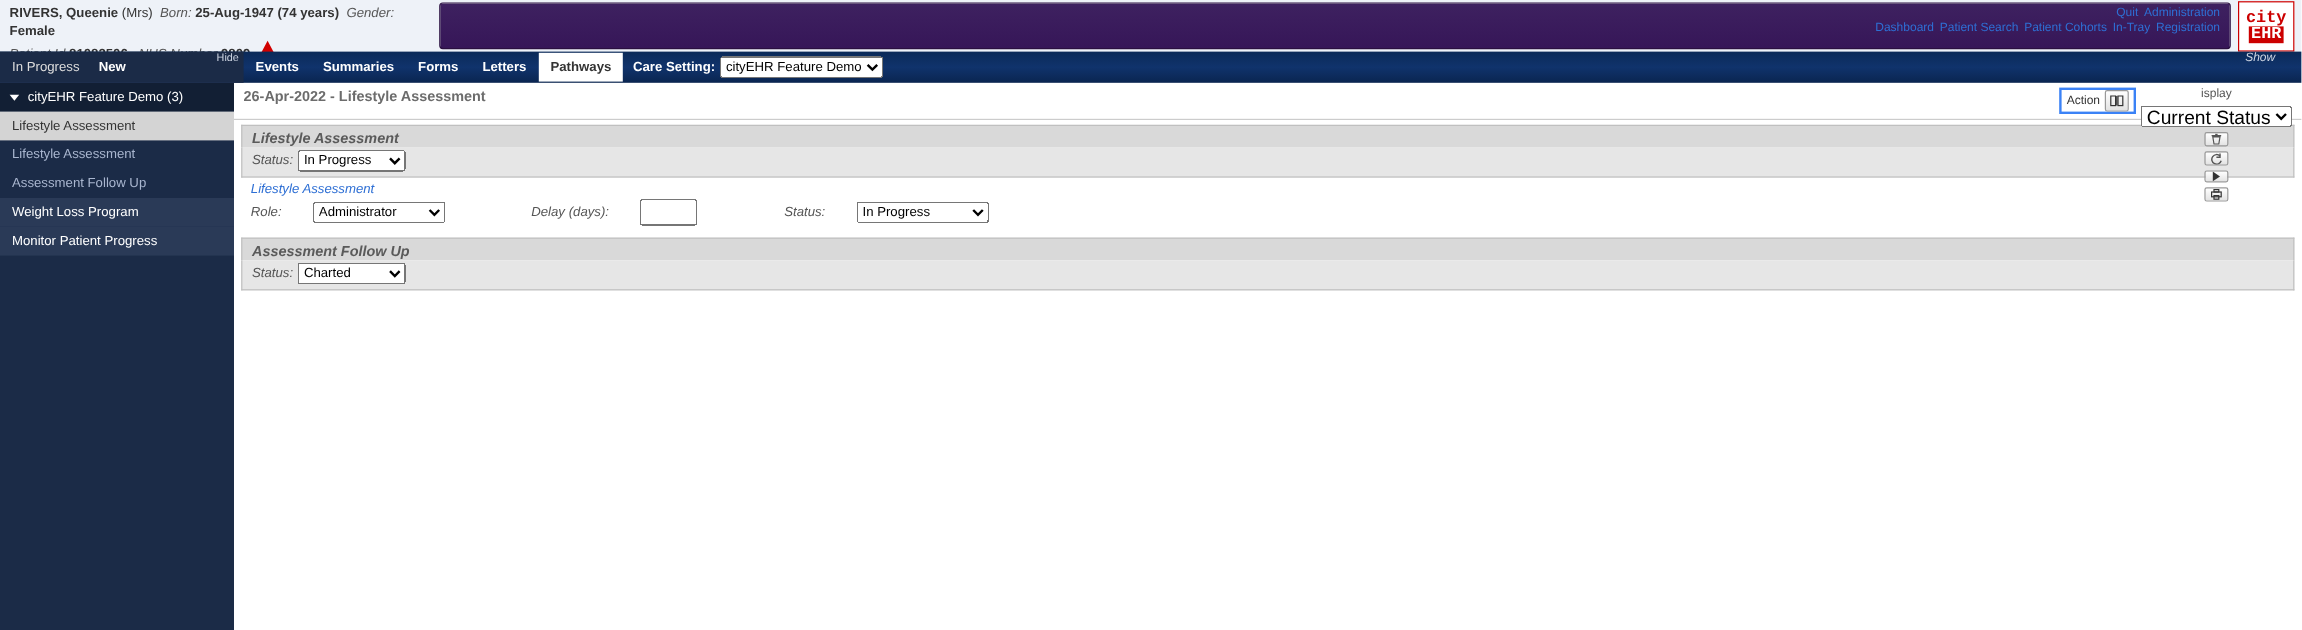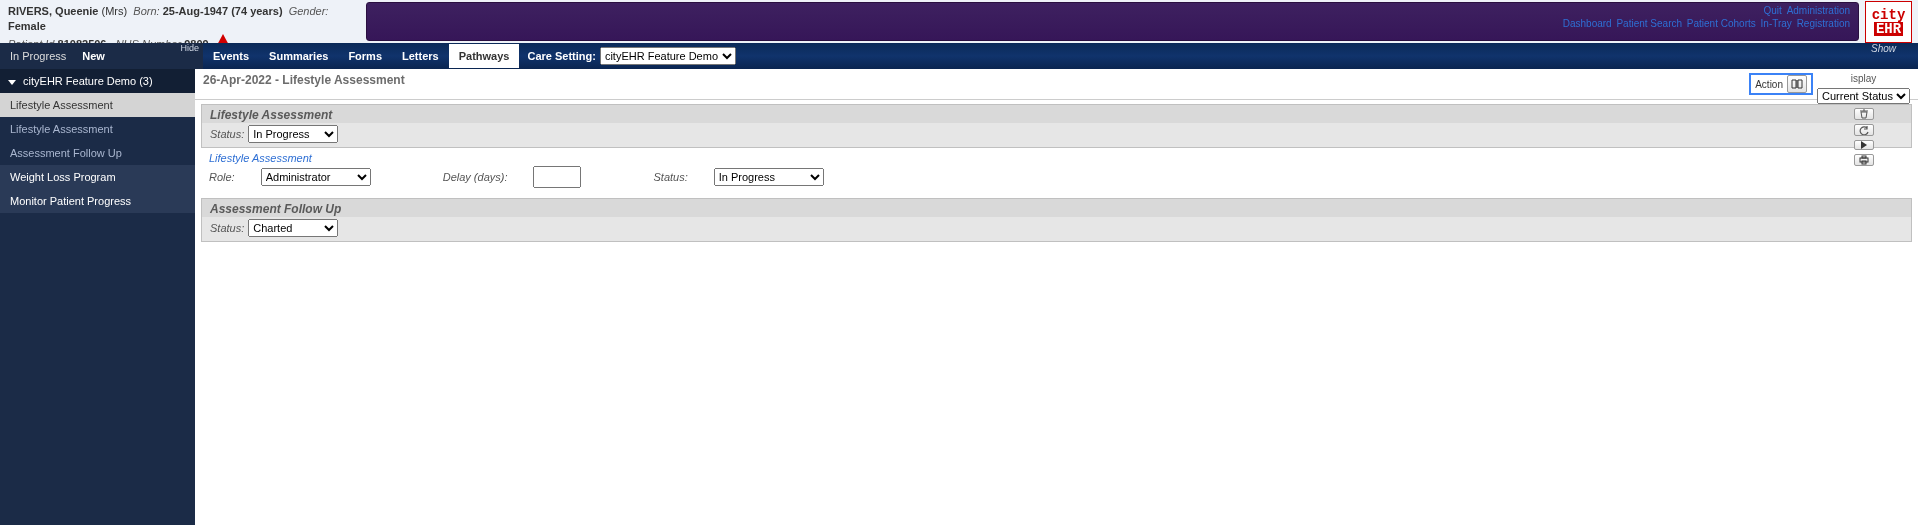"Current Status" .display-group select { font-size: 11px -> 16px }
